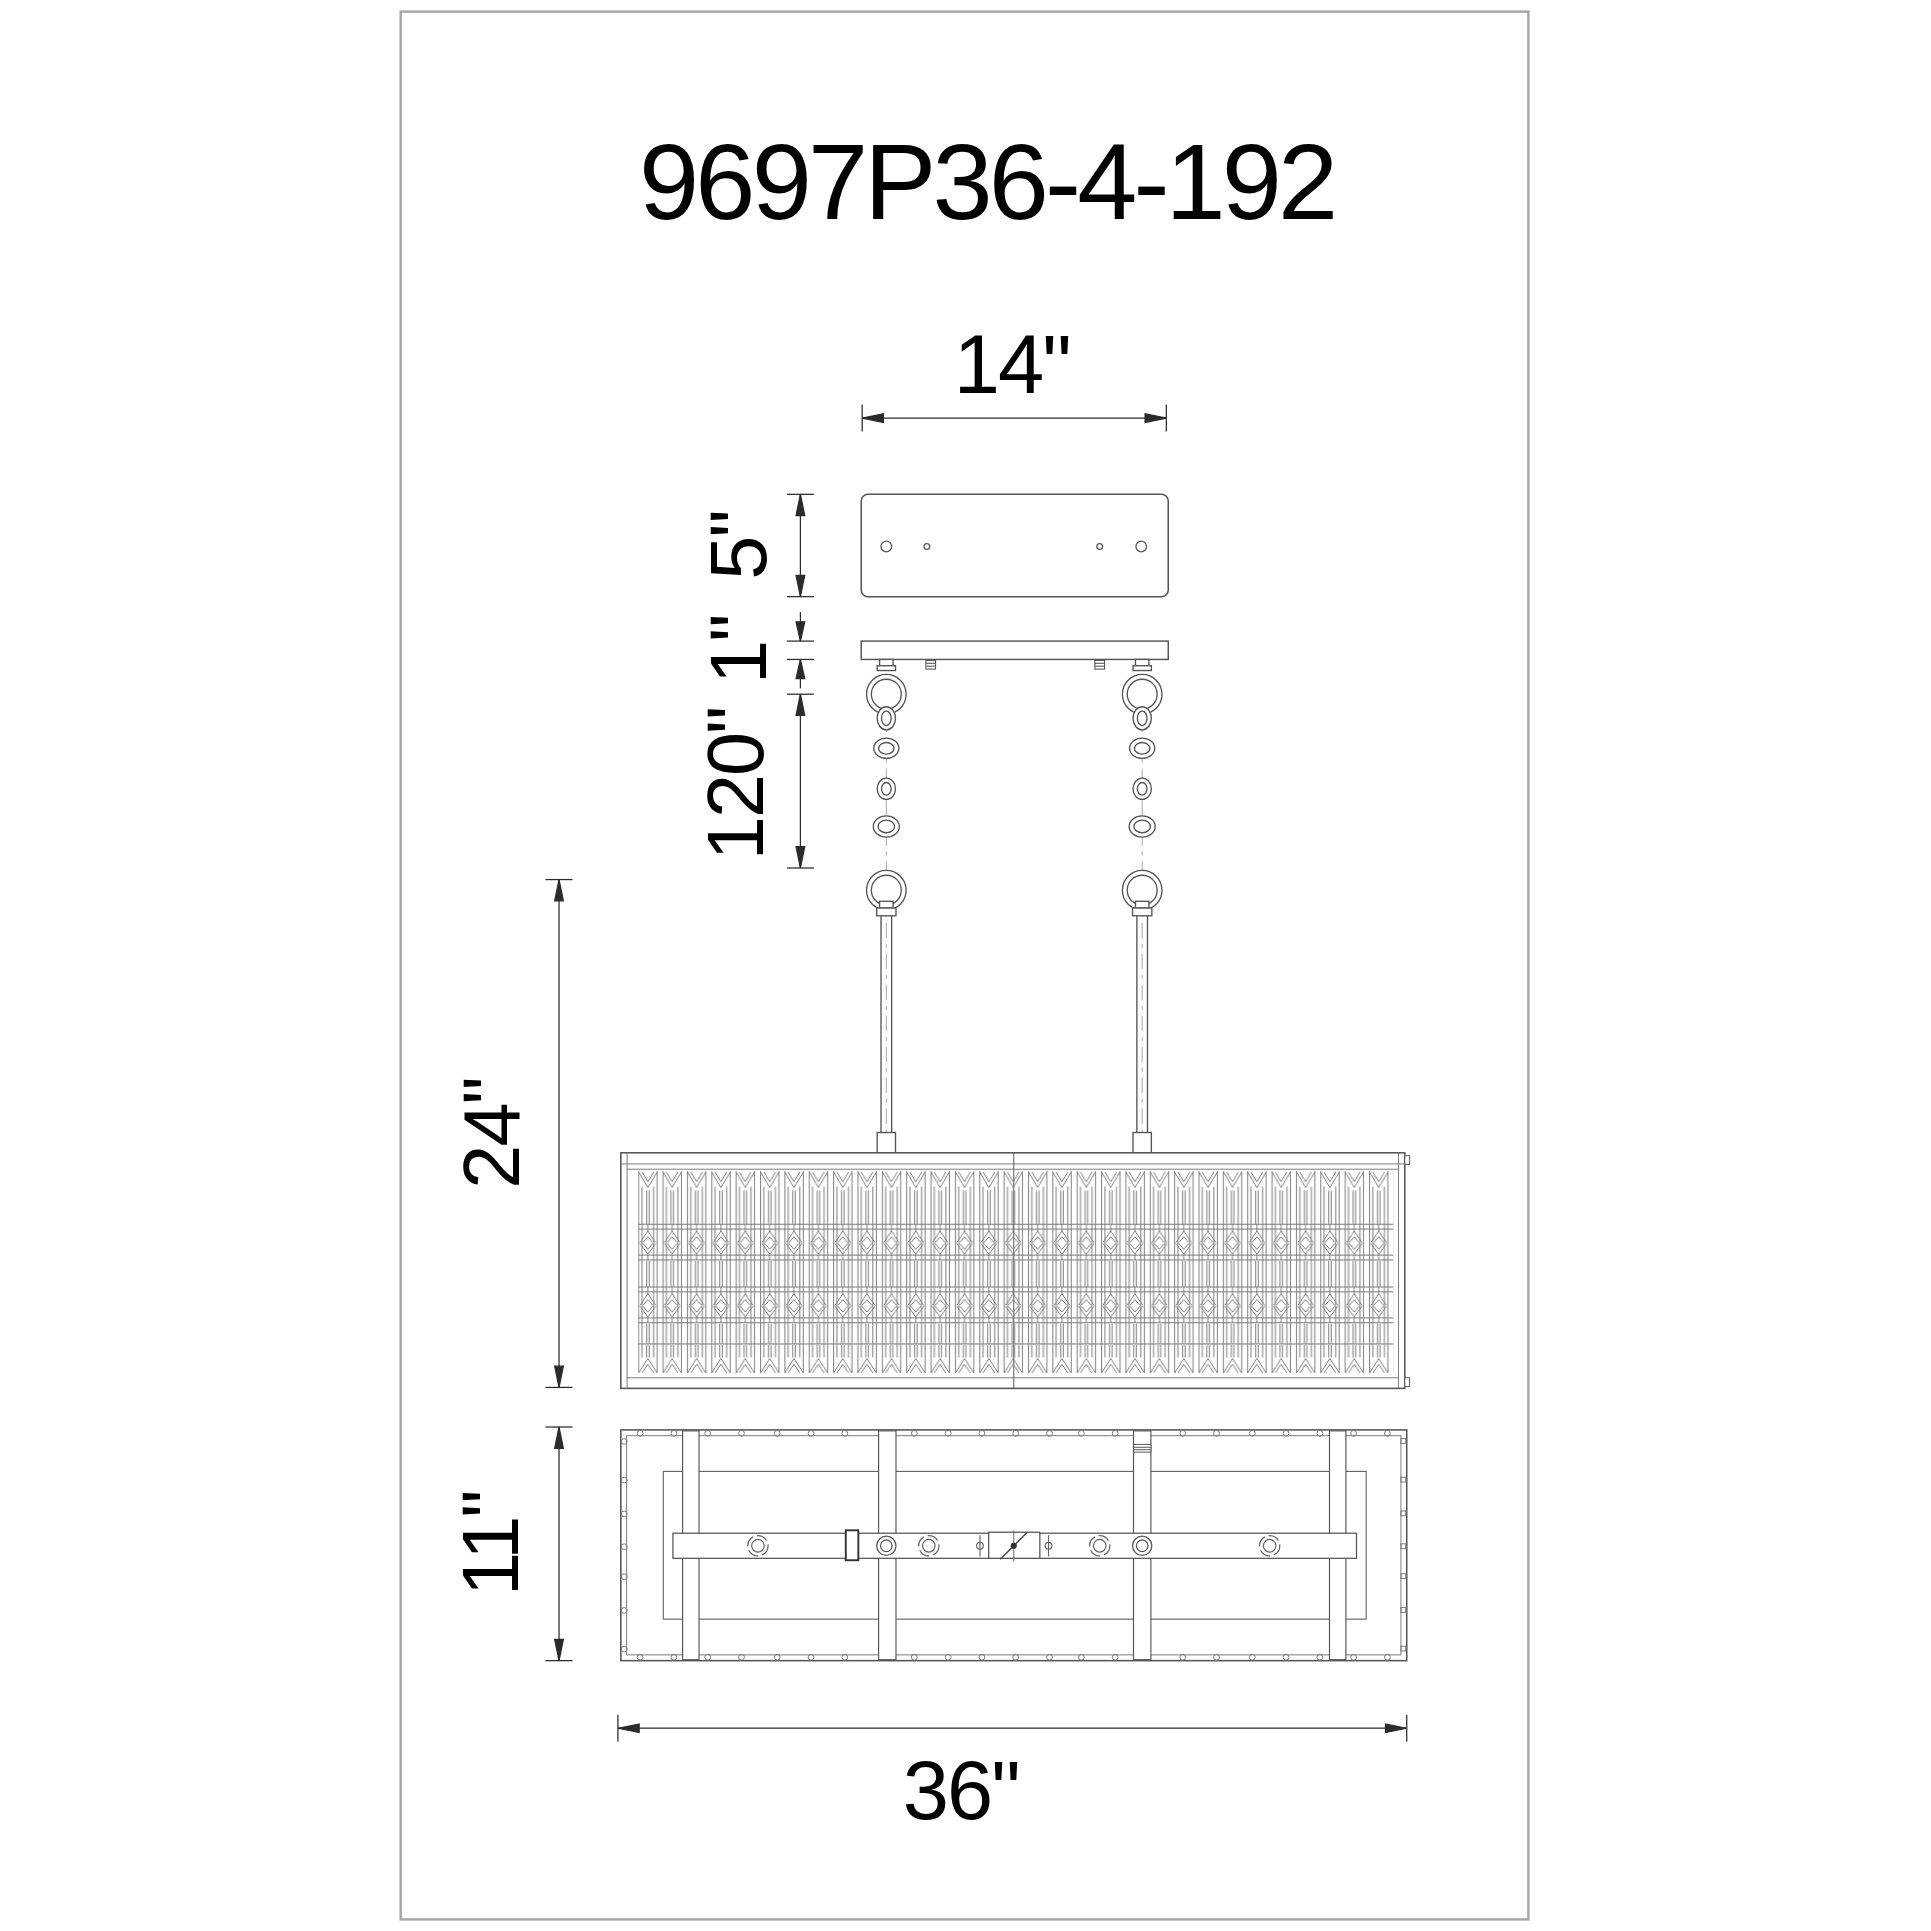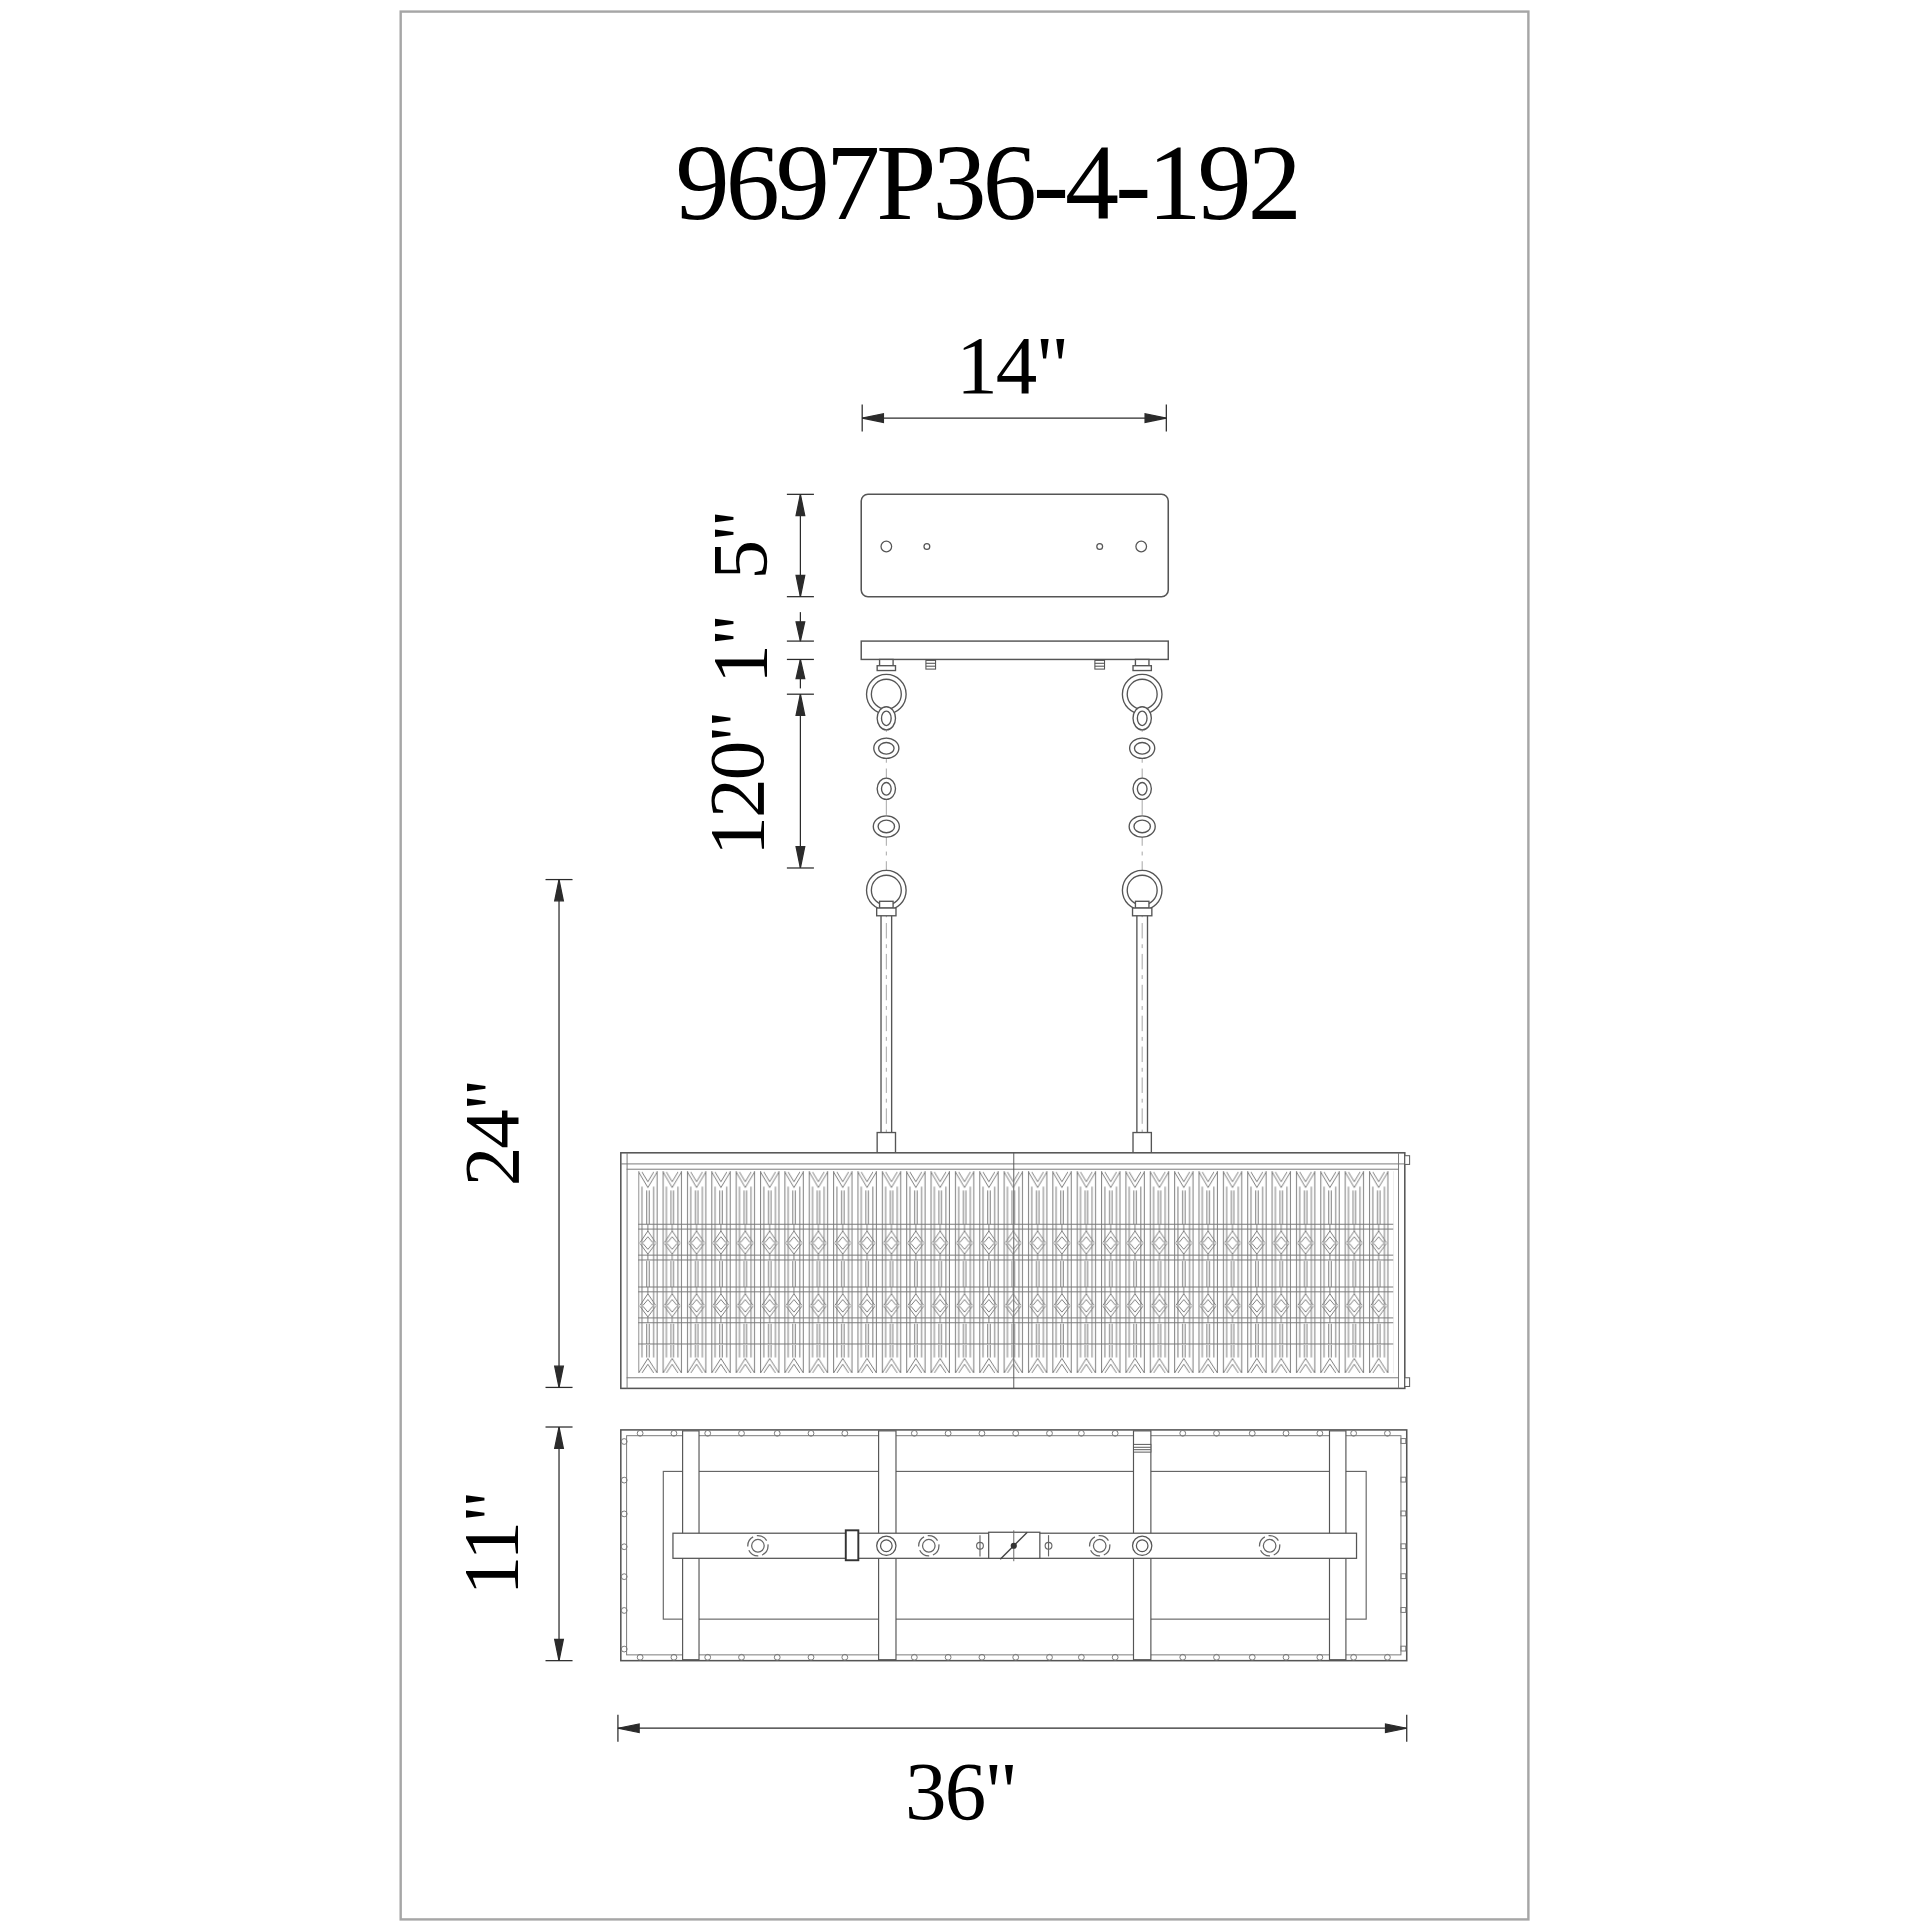"9697P36-4-192" .sheet { font-family: Liberation Serif, serif -> Liberation Sans, sans-serif }
